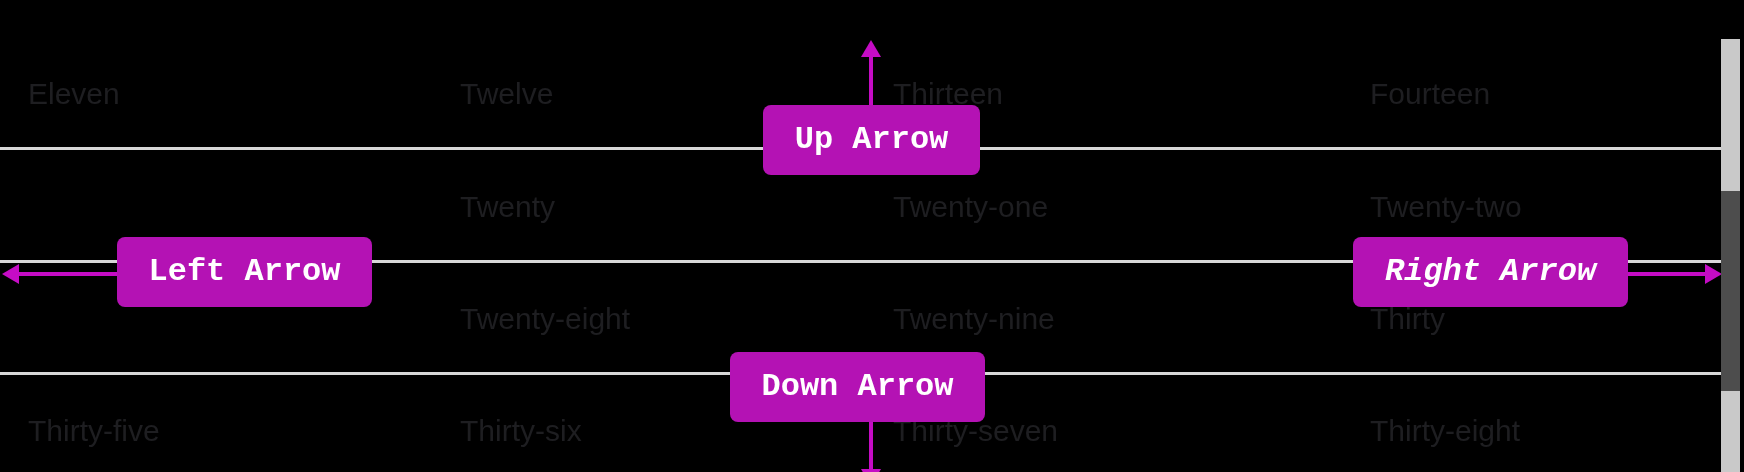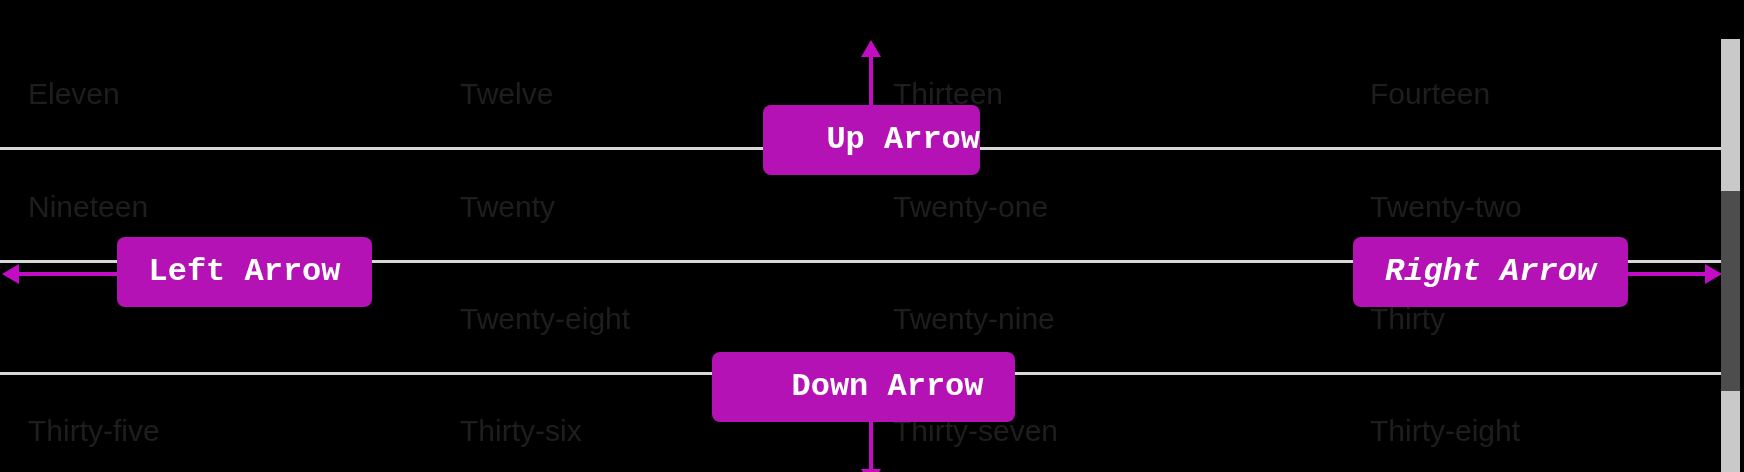"Up Arrow" .key-label.up { text-align: right -> none }
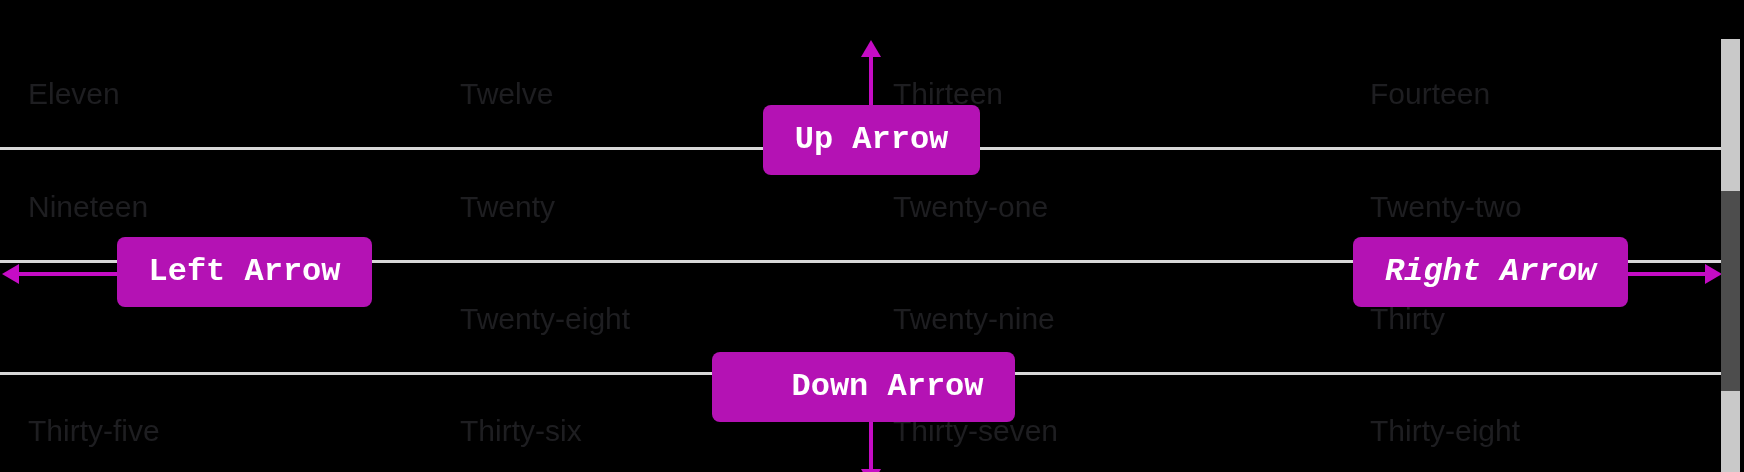"Nineteen" div.cell { html: <div>Nineteen</div> -> none }
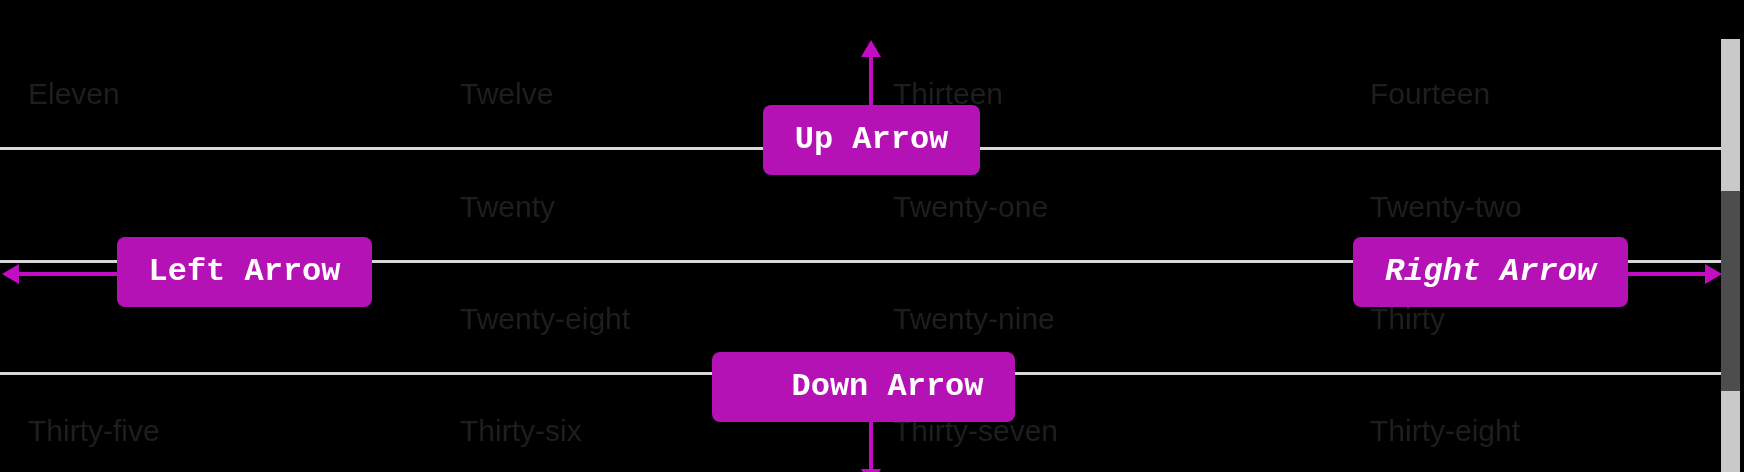"Down Arrow" .key-label.down { left: 712px -> 730px; padding-left: 48px -> none }
